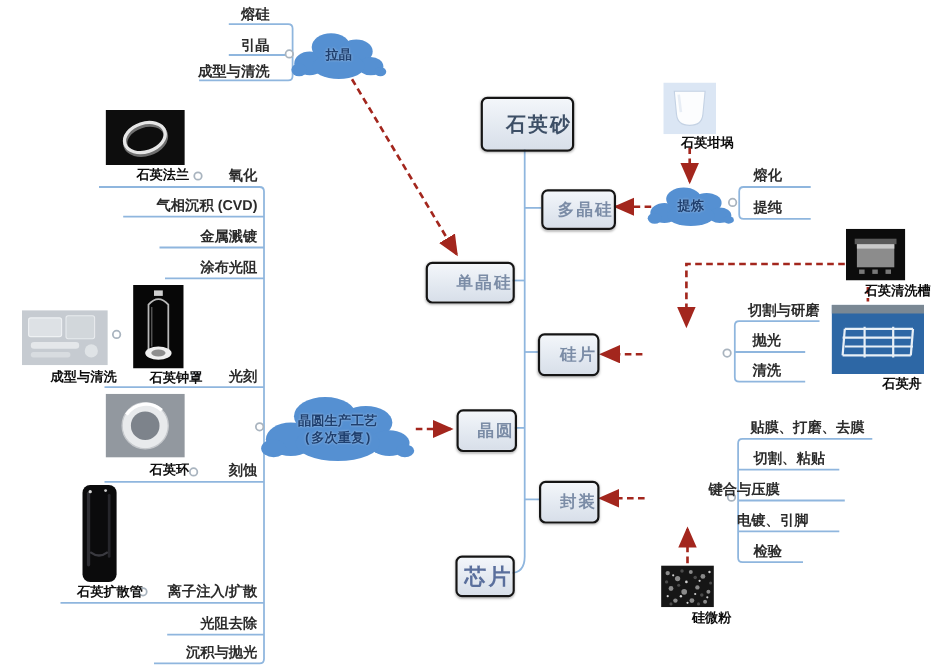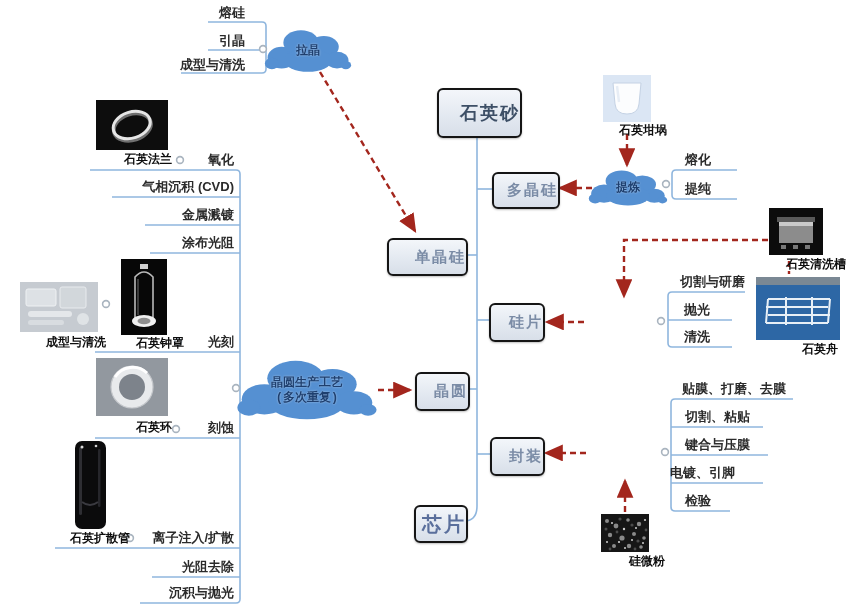"键合与压膜" div.pitem { left: 685px -> 644px }
